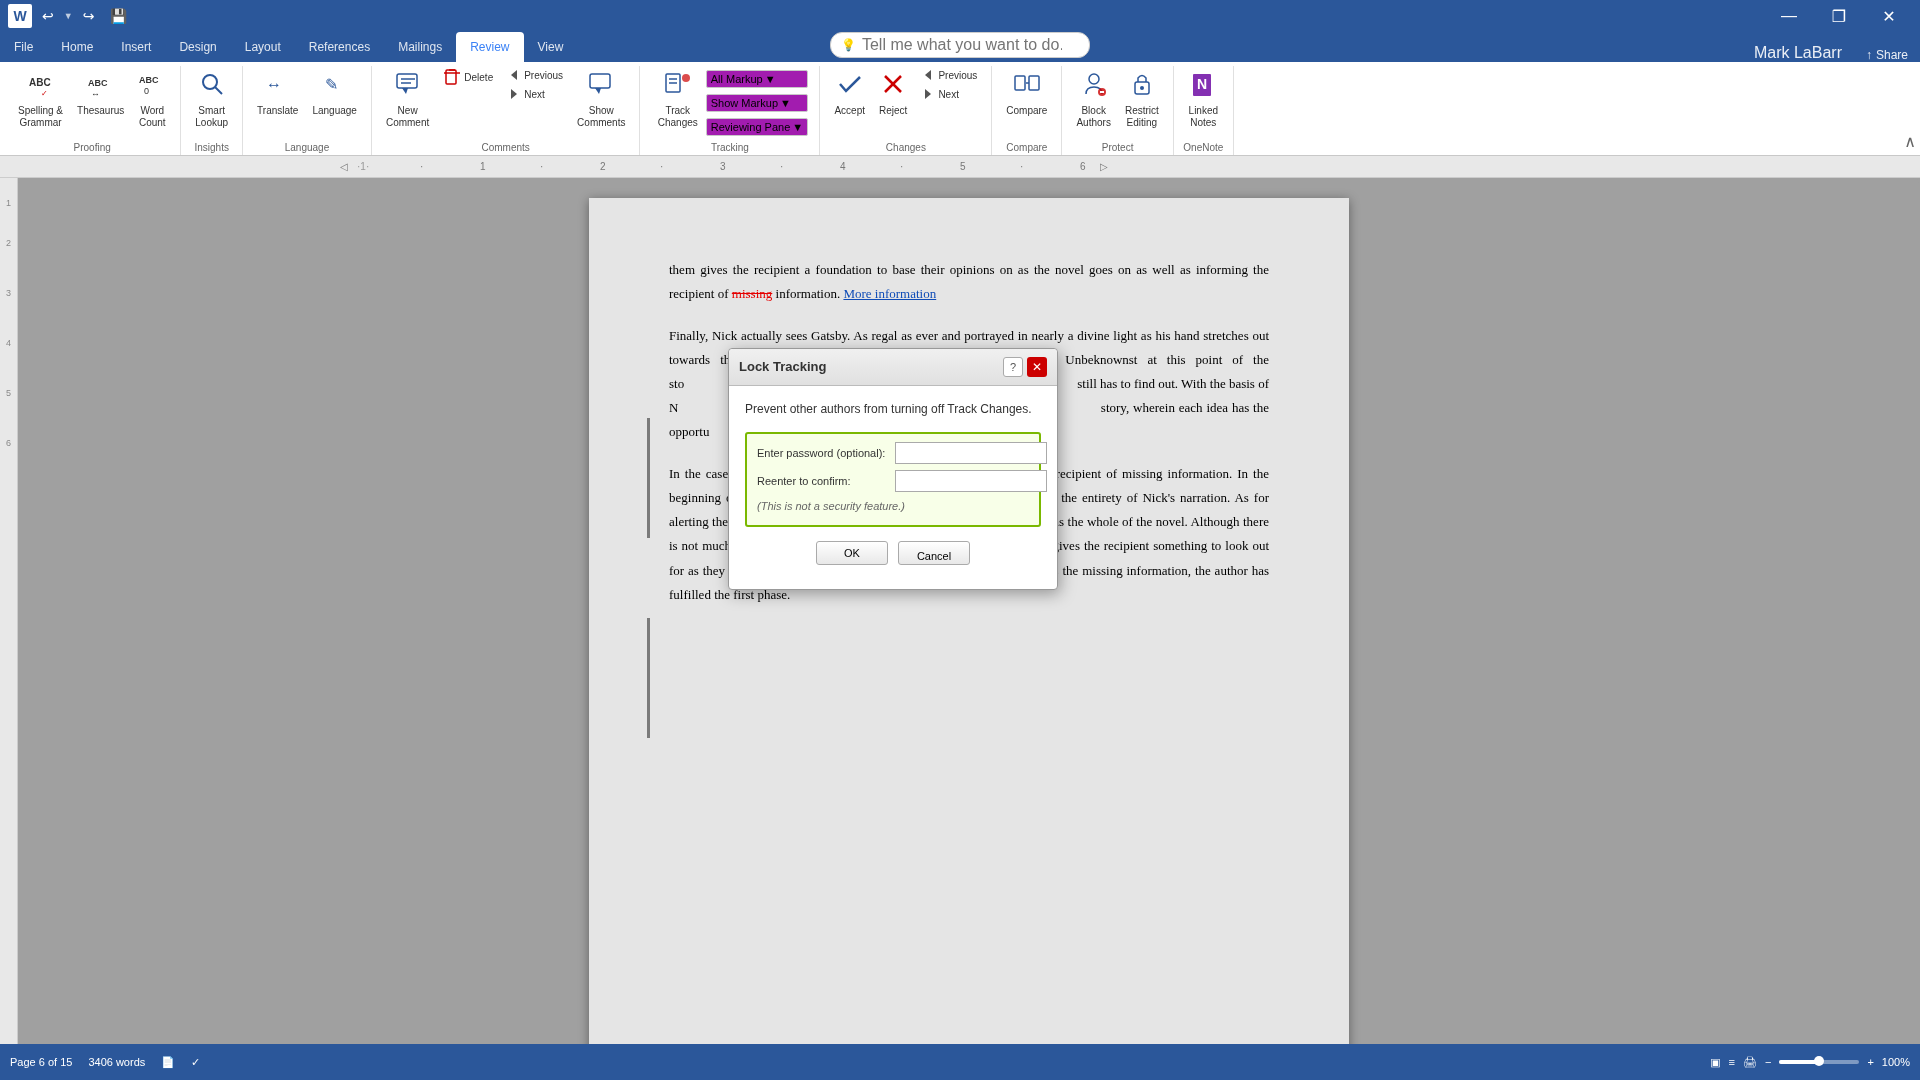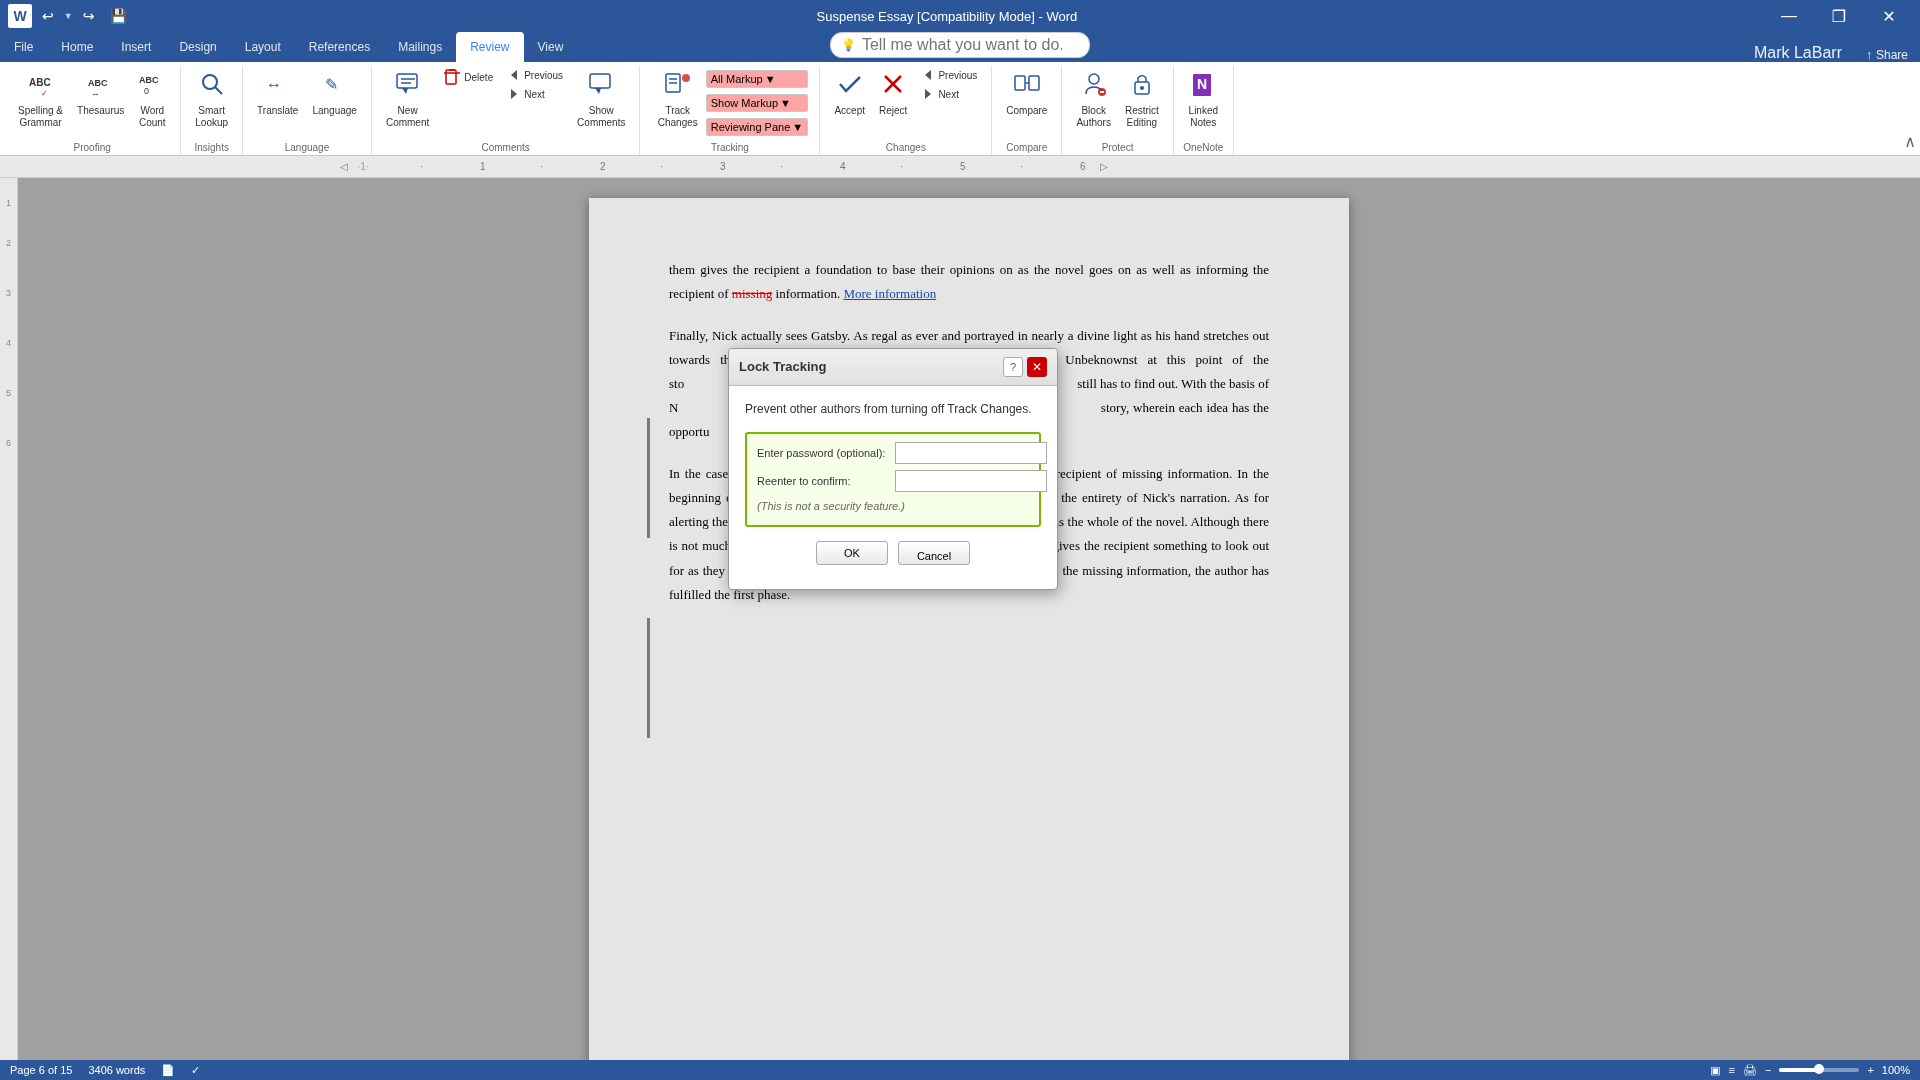"Suspense Essay [Compatibility Mode] -" div.title-center { html: <div>Suspense Essay [Compatibility Mode] - Word</div> -> none }
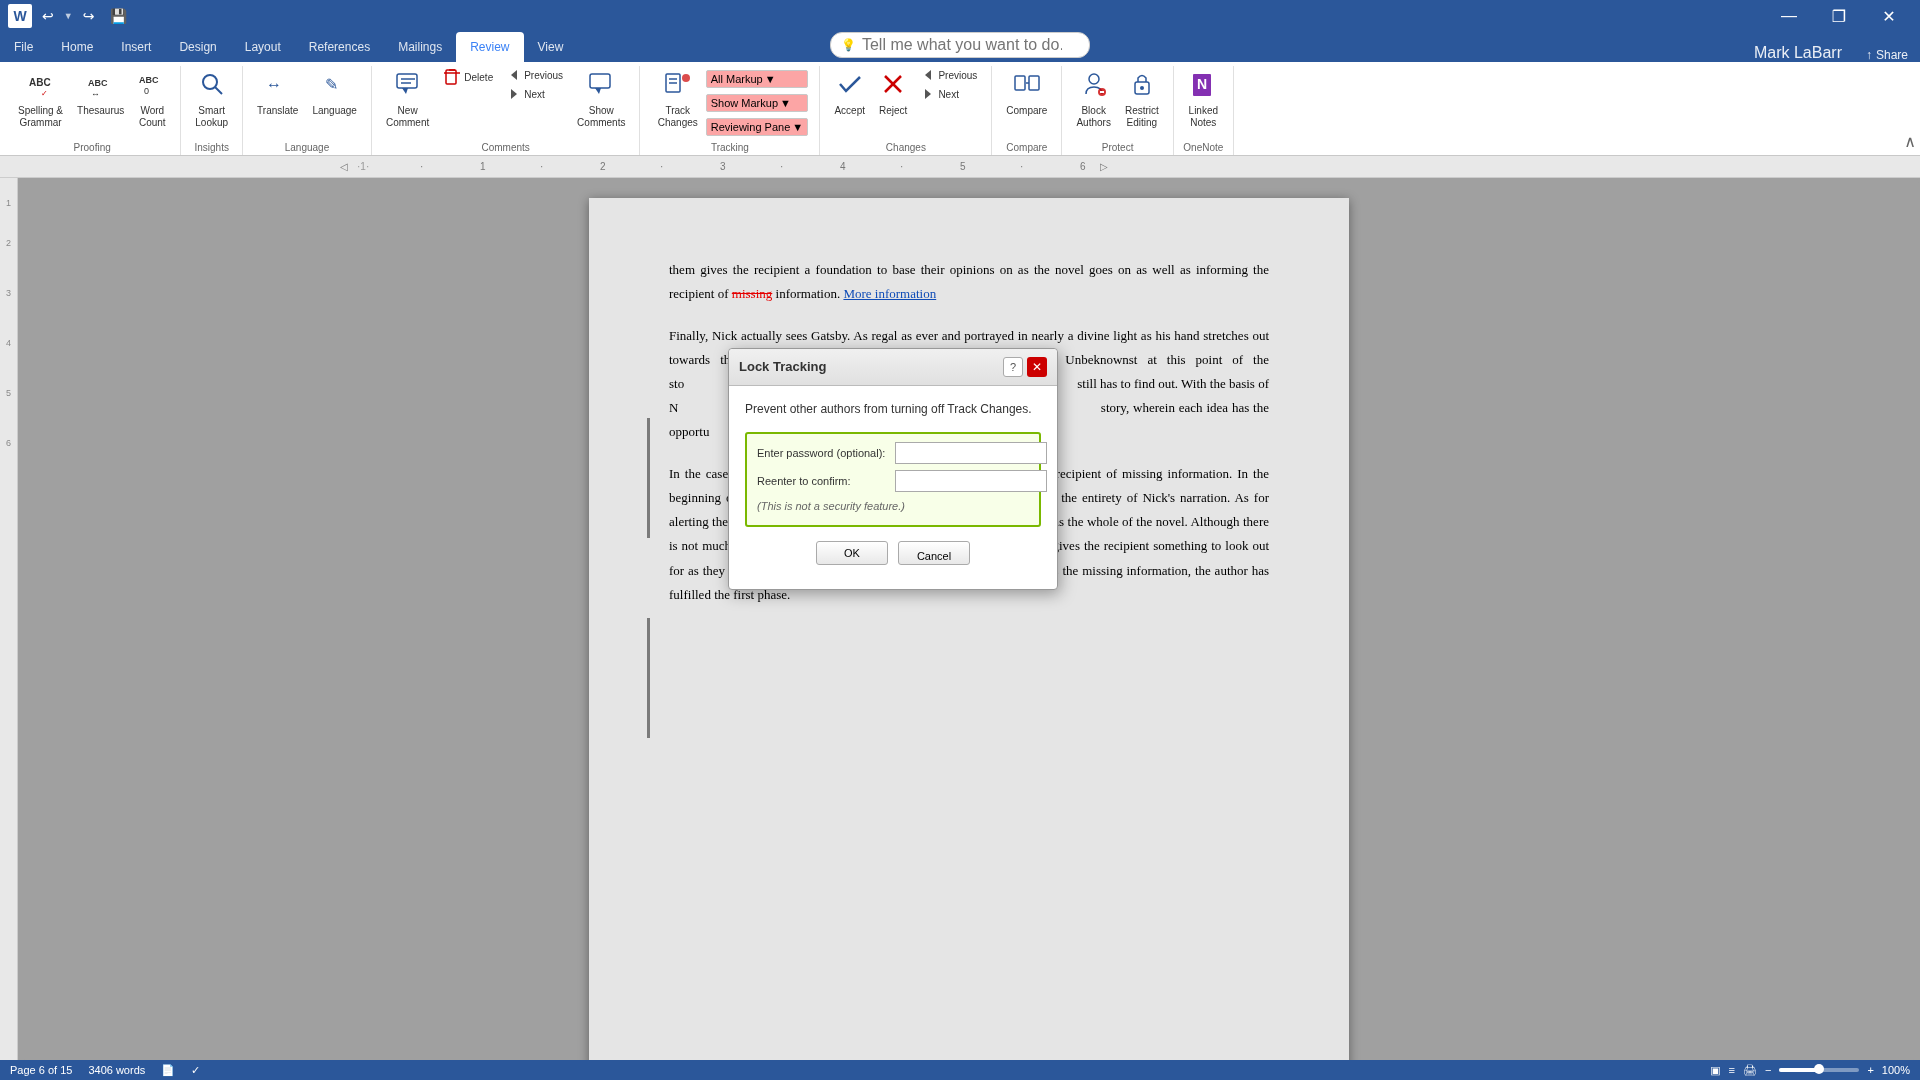"All Markup" .dropdown-group { background: #fca5a5 -> #a21caf }
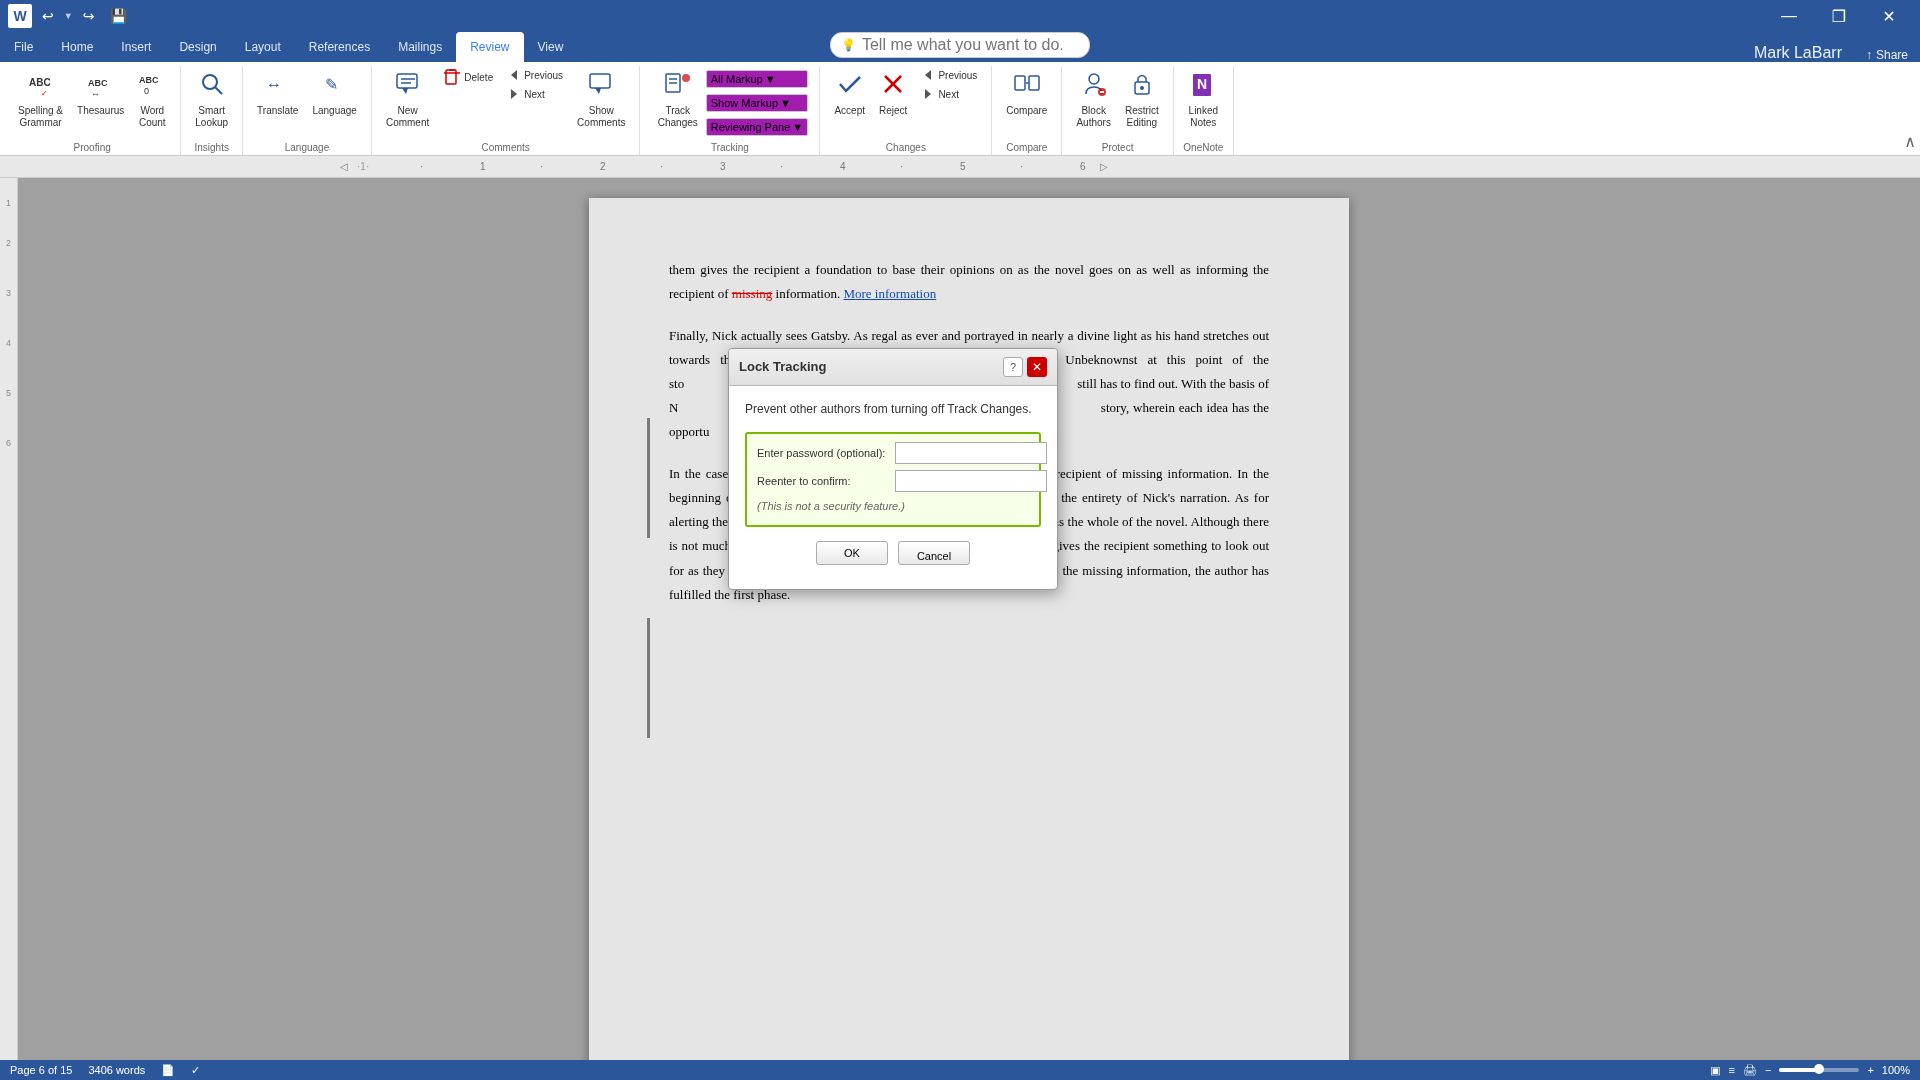"Page 6 of 15" div { height: 20px -> 36px }
